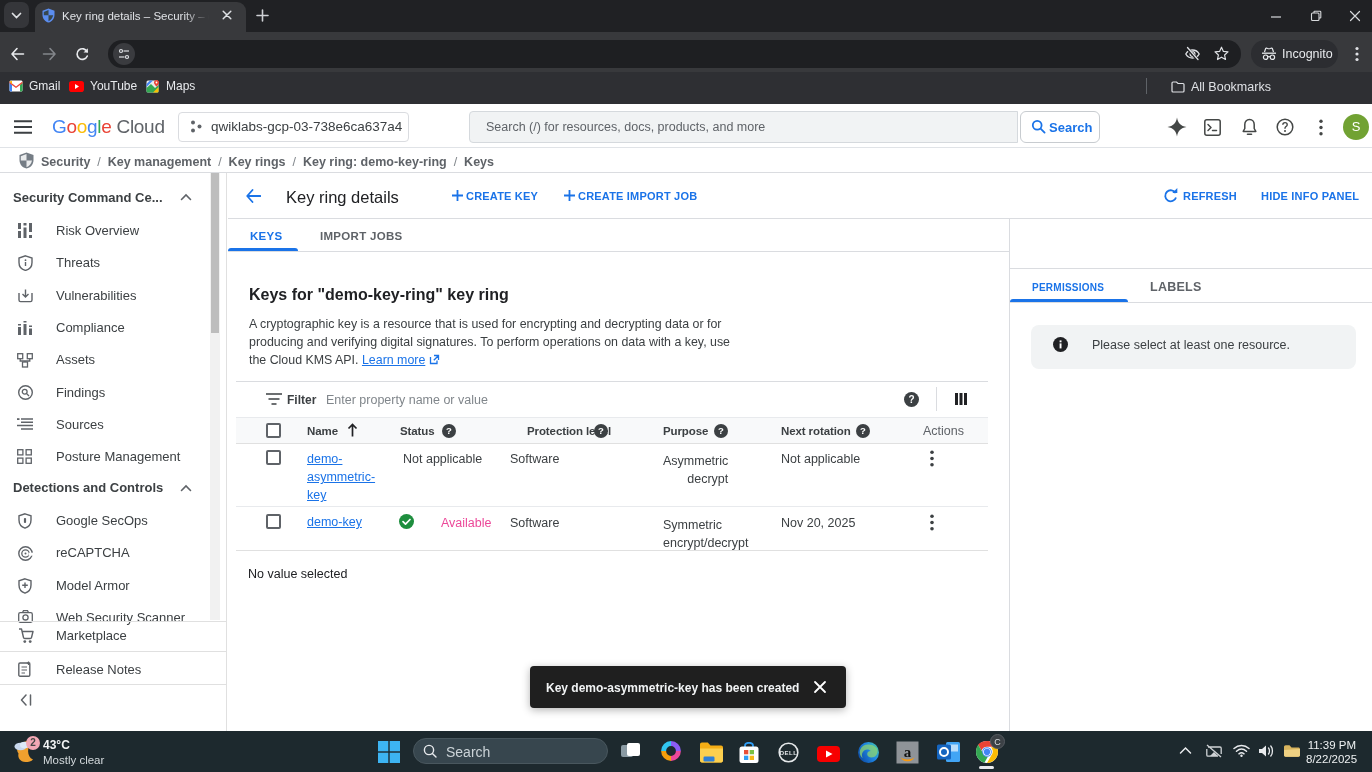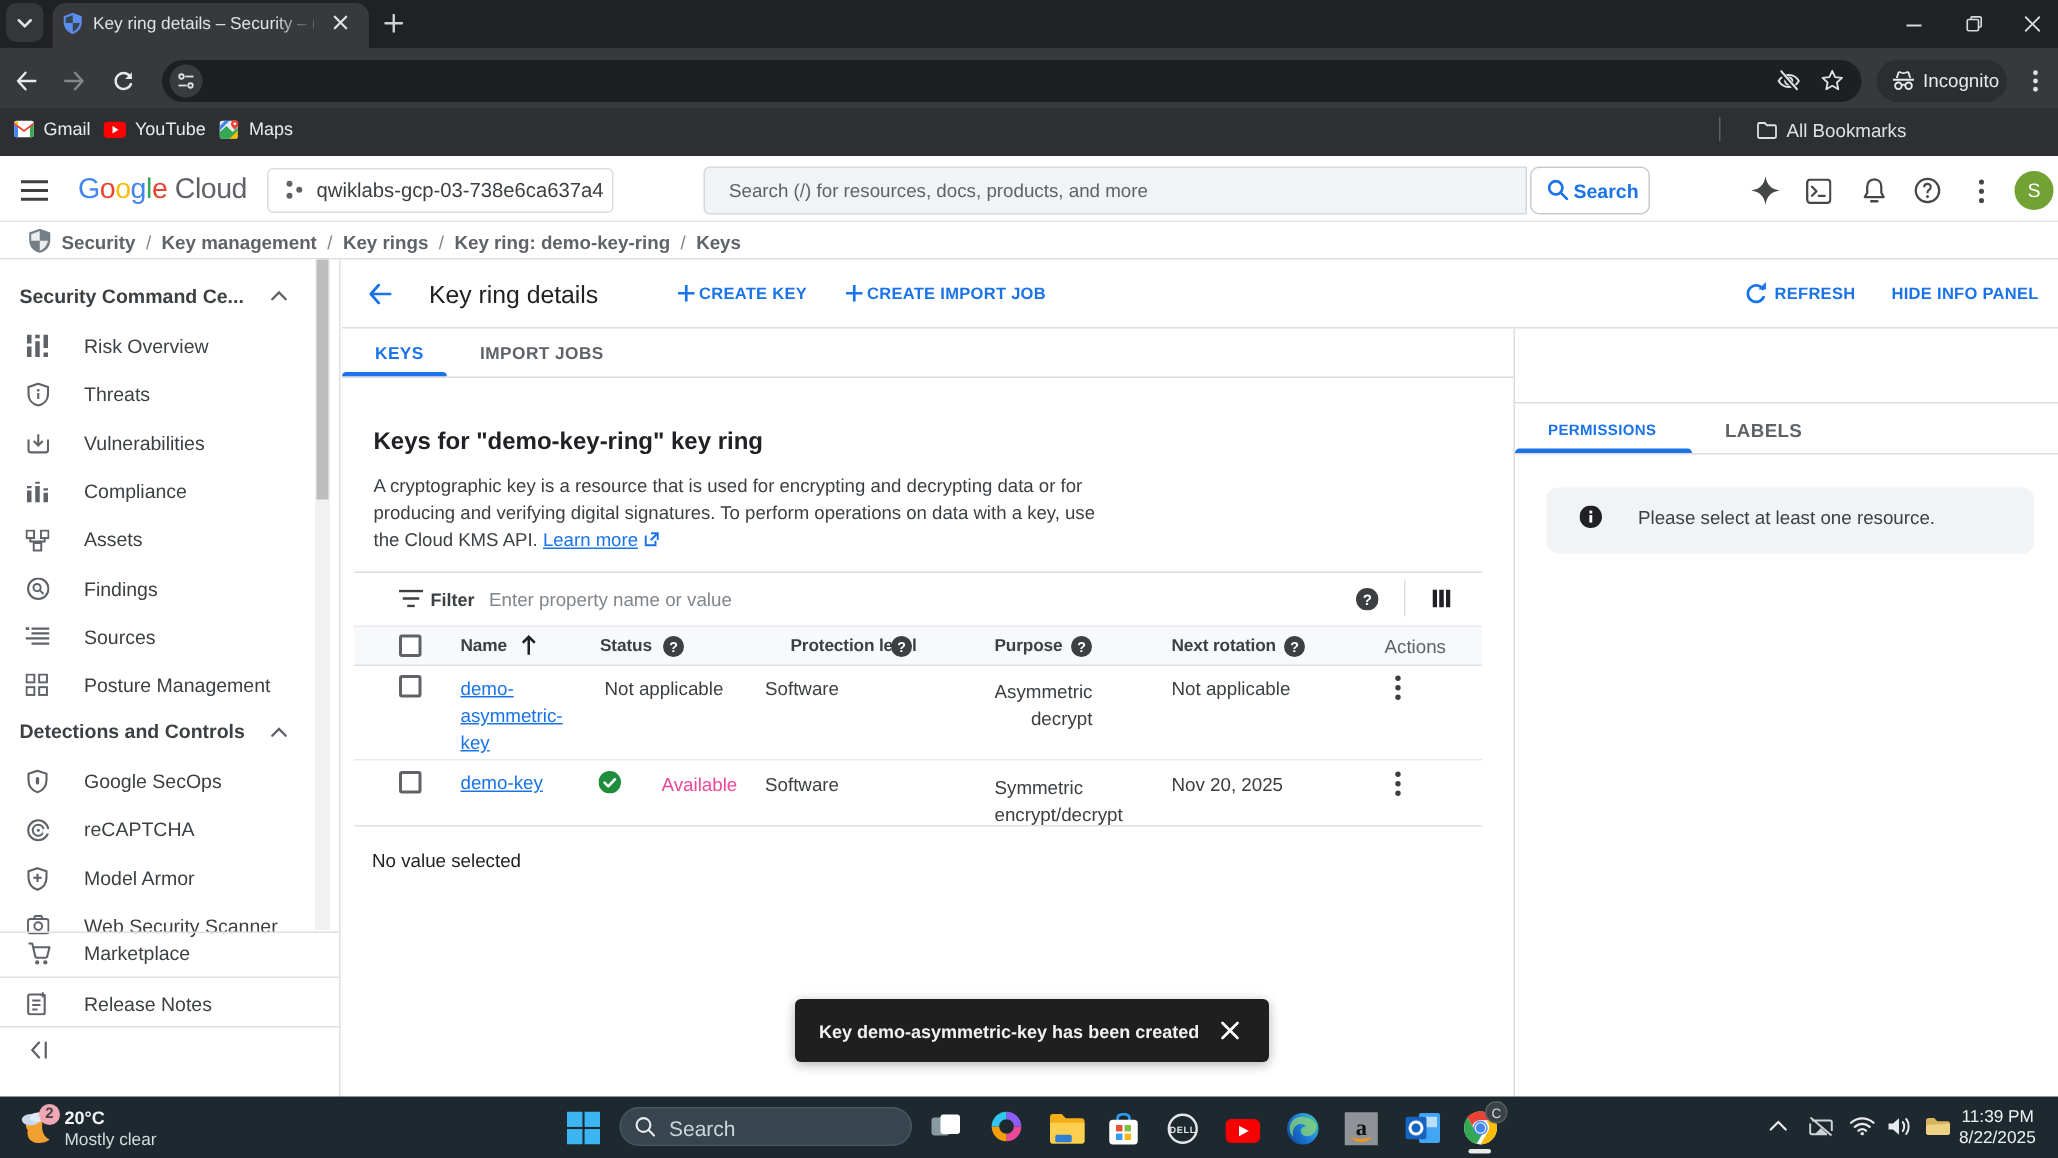"20°C" div.abs { text: 20 -> 43 }
